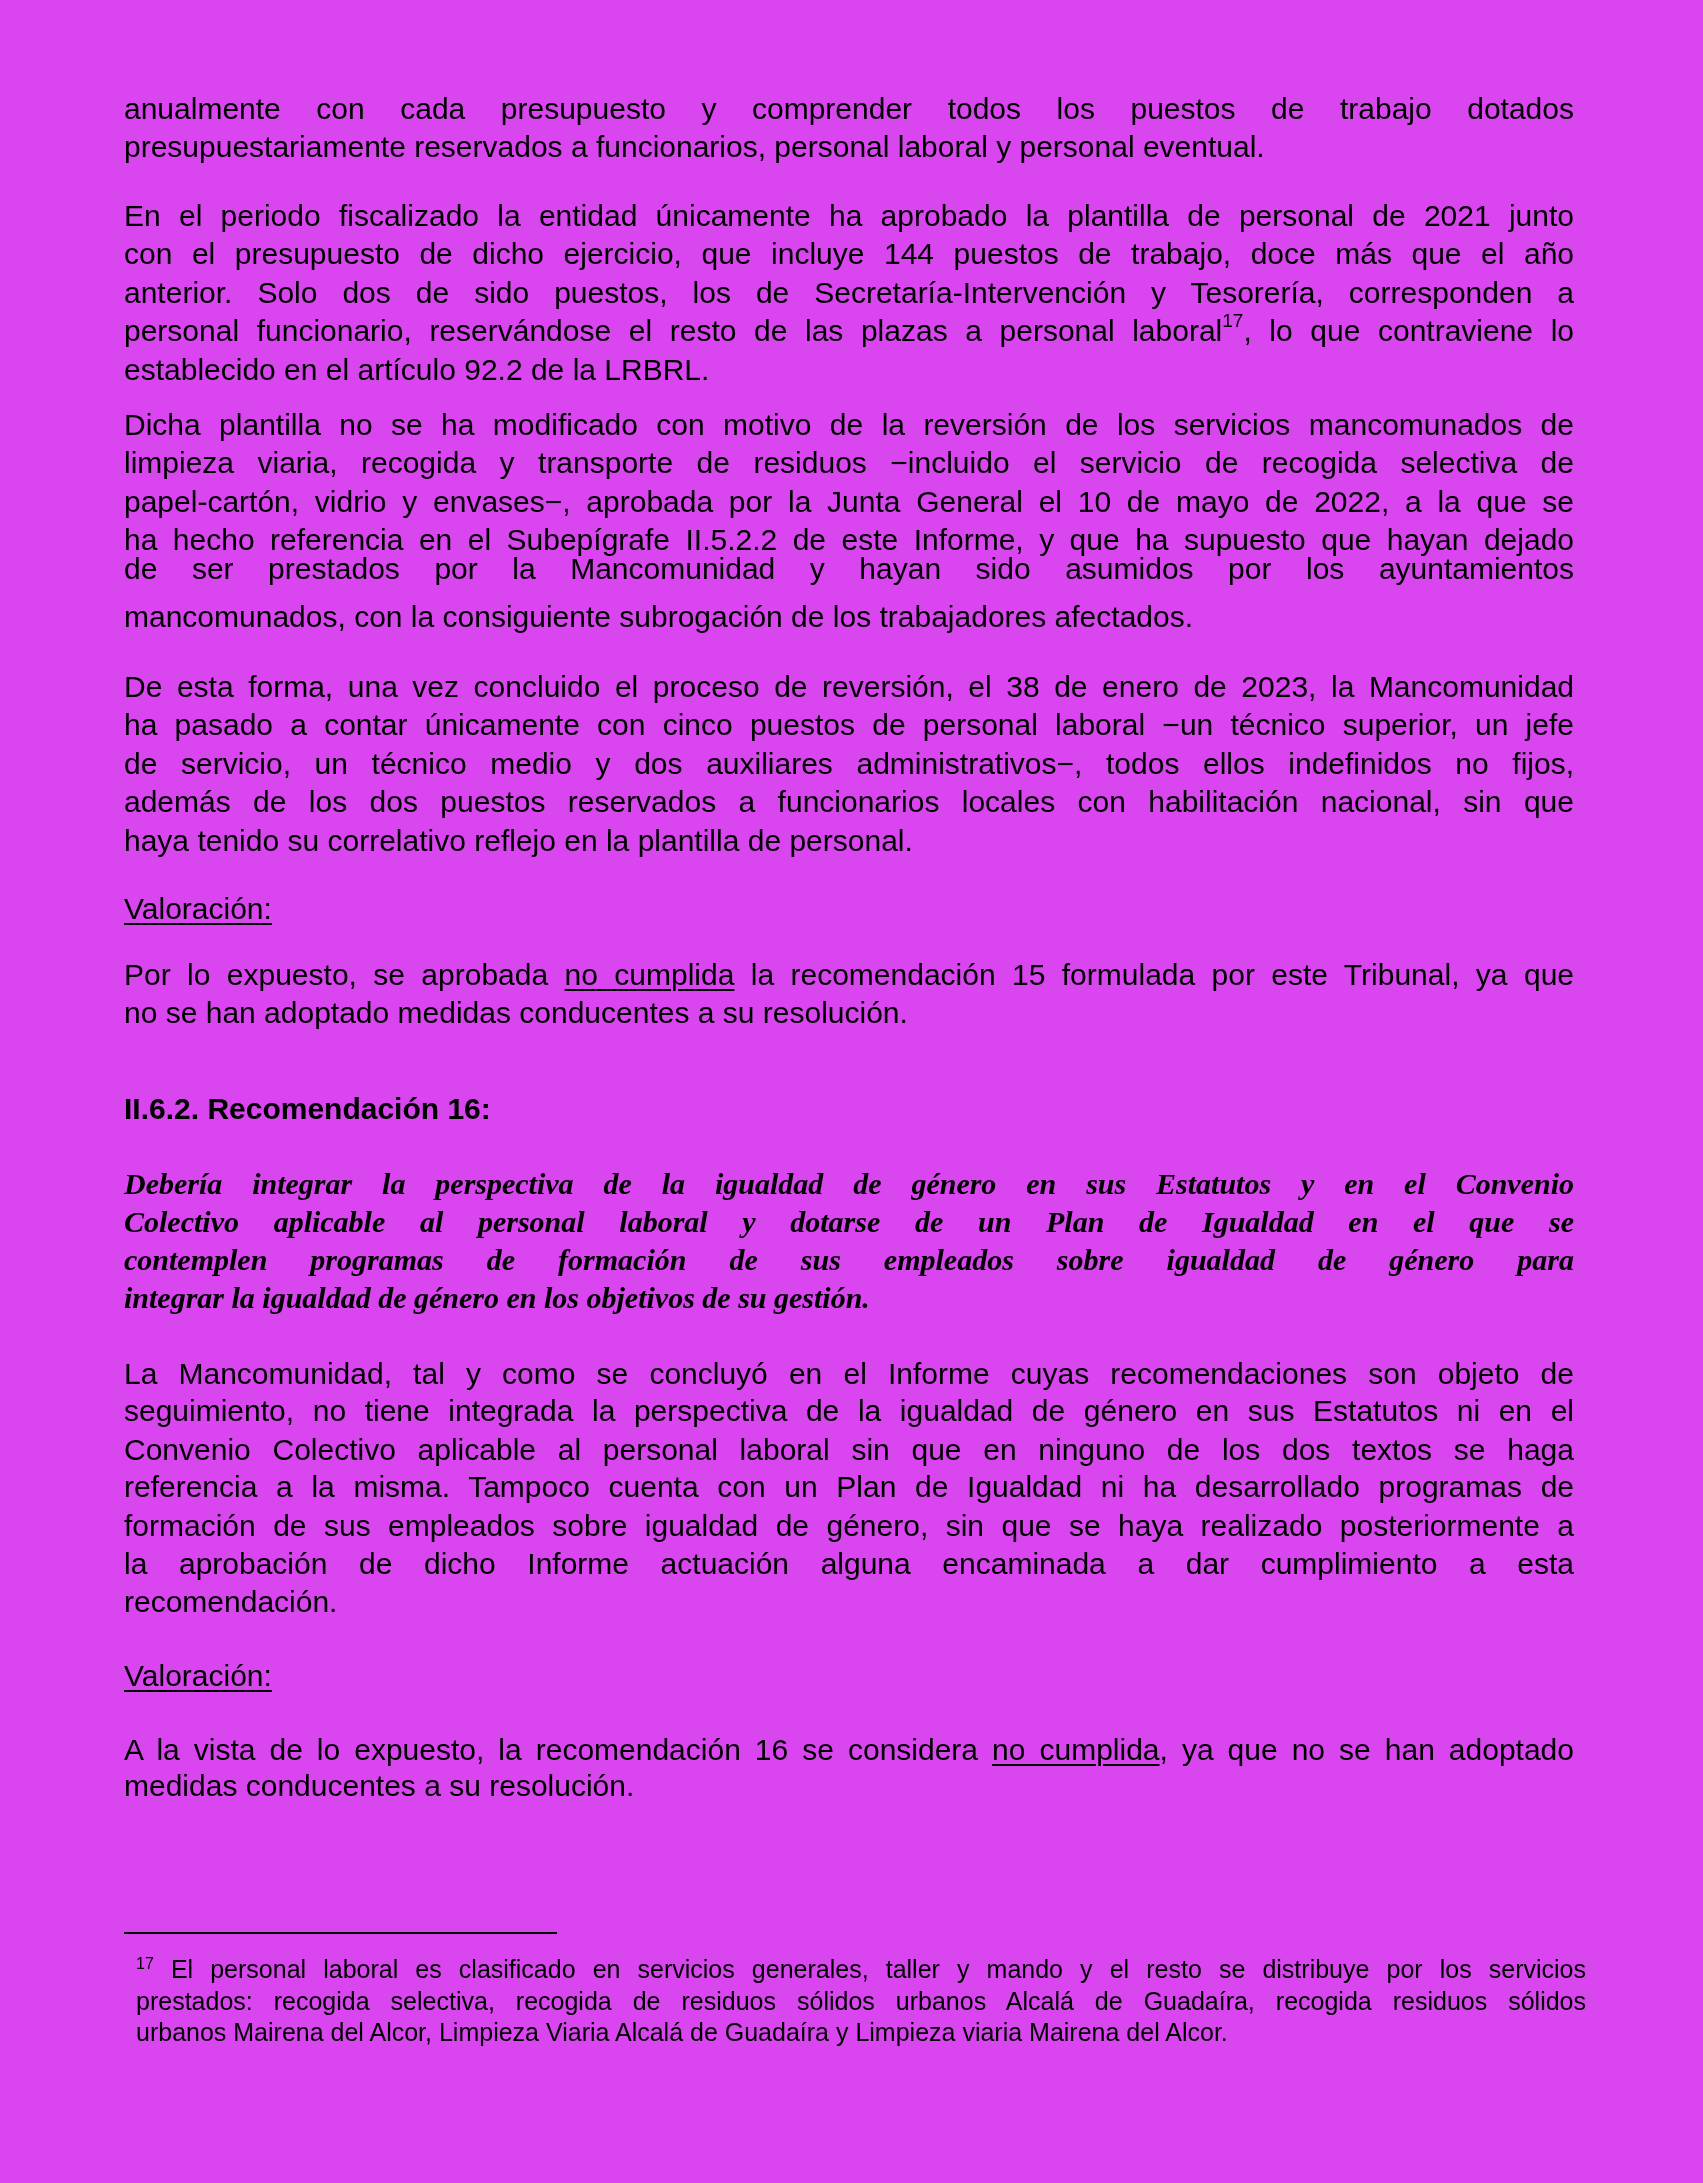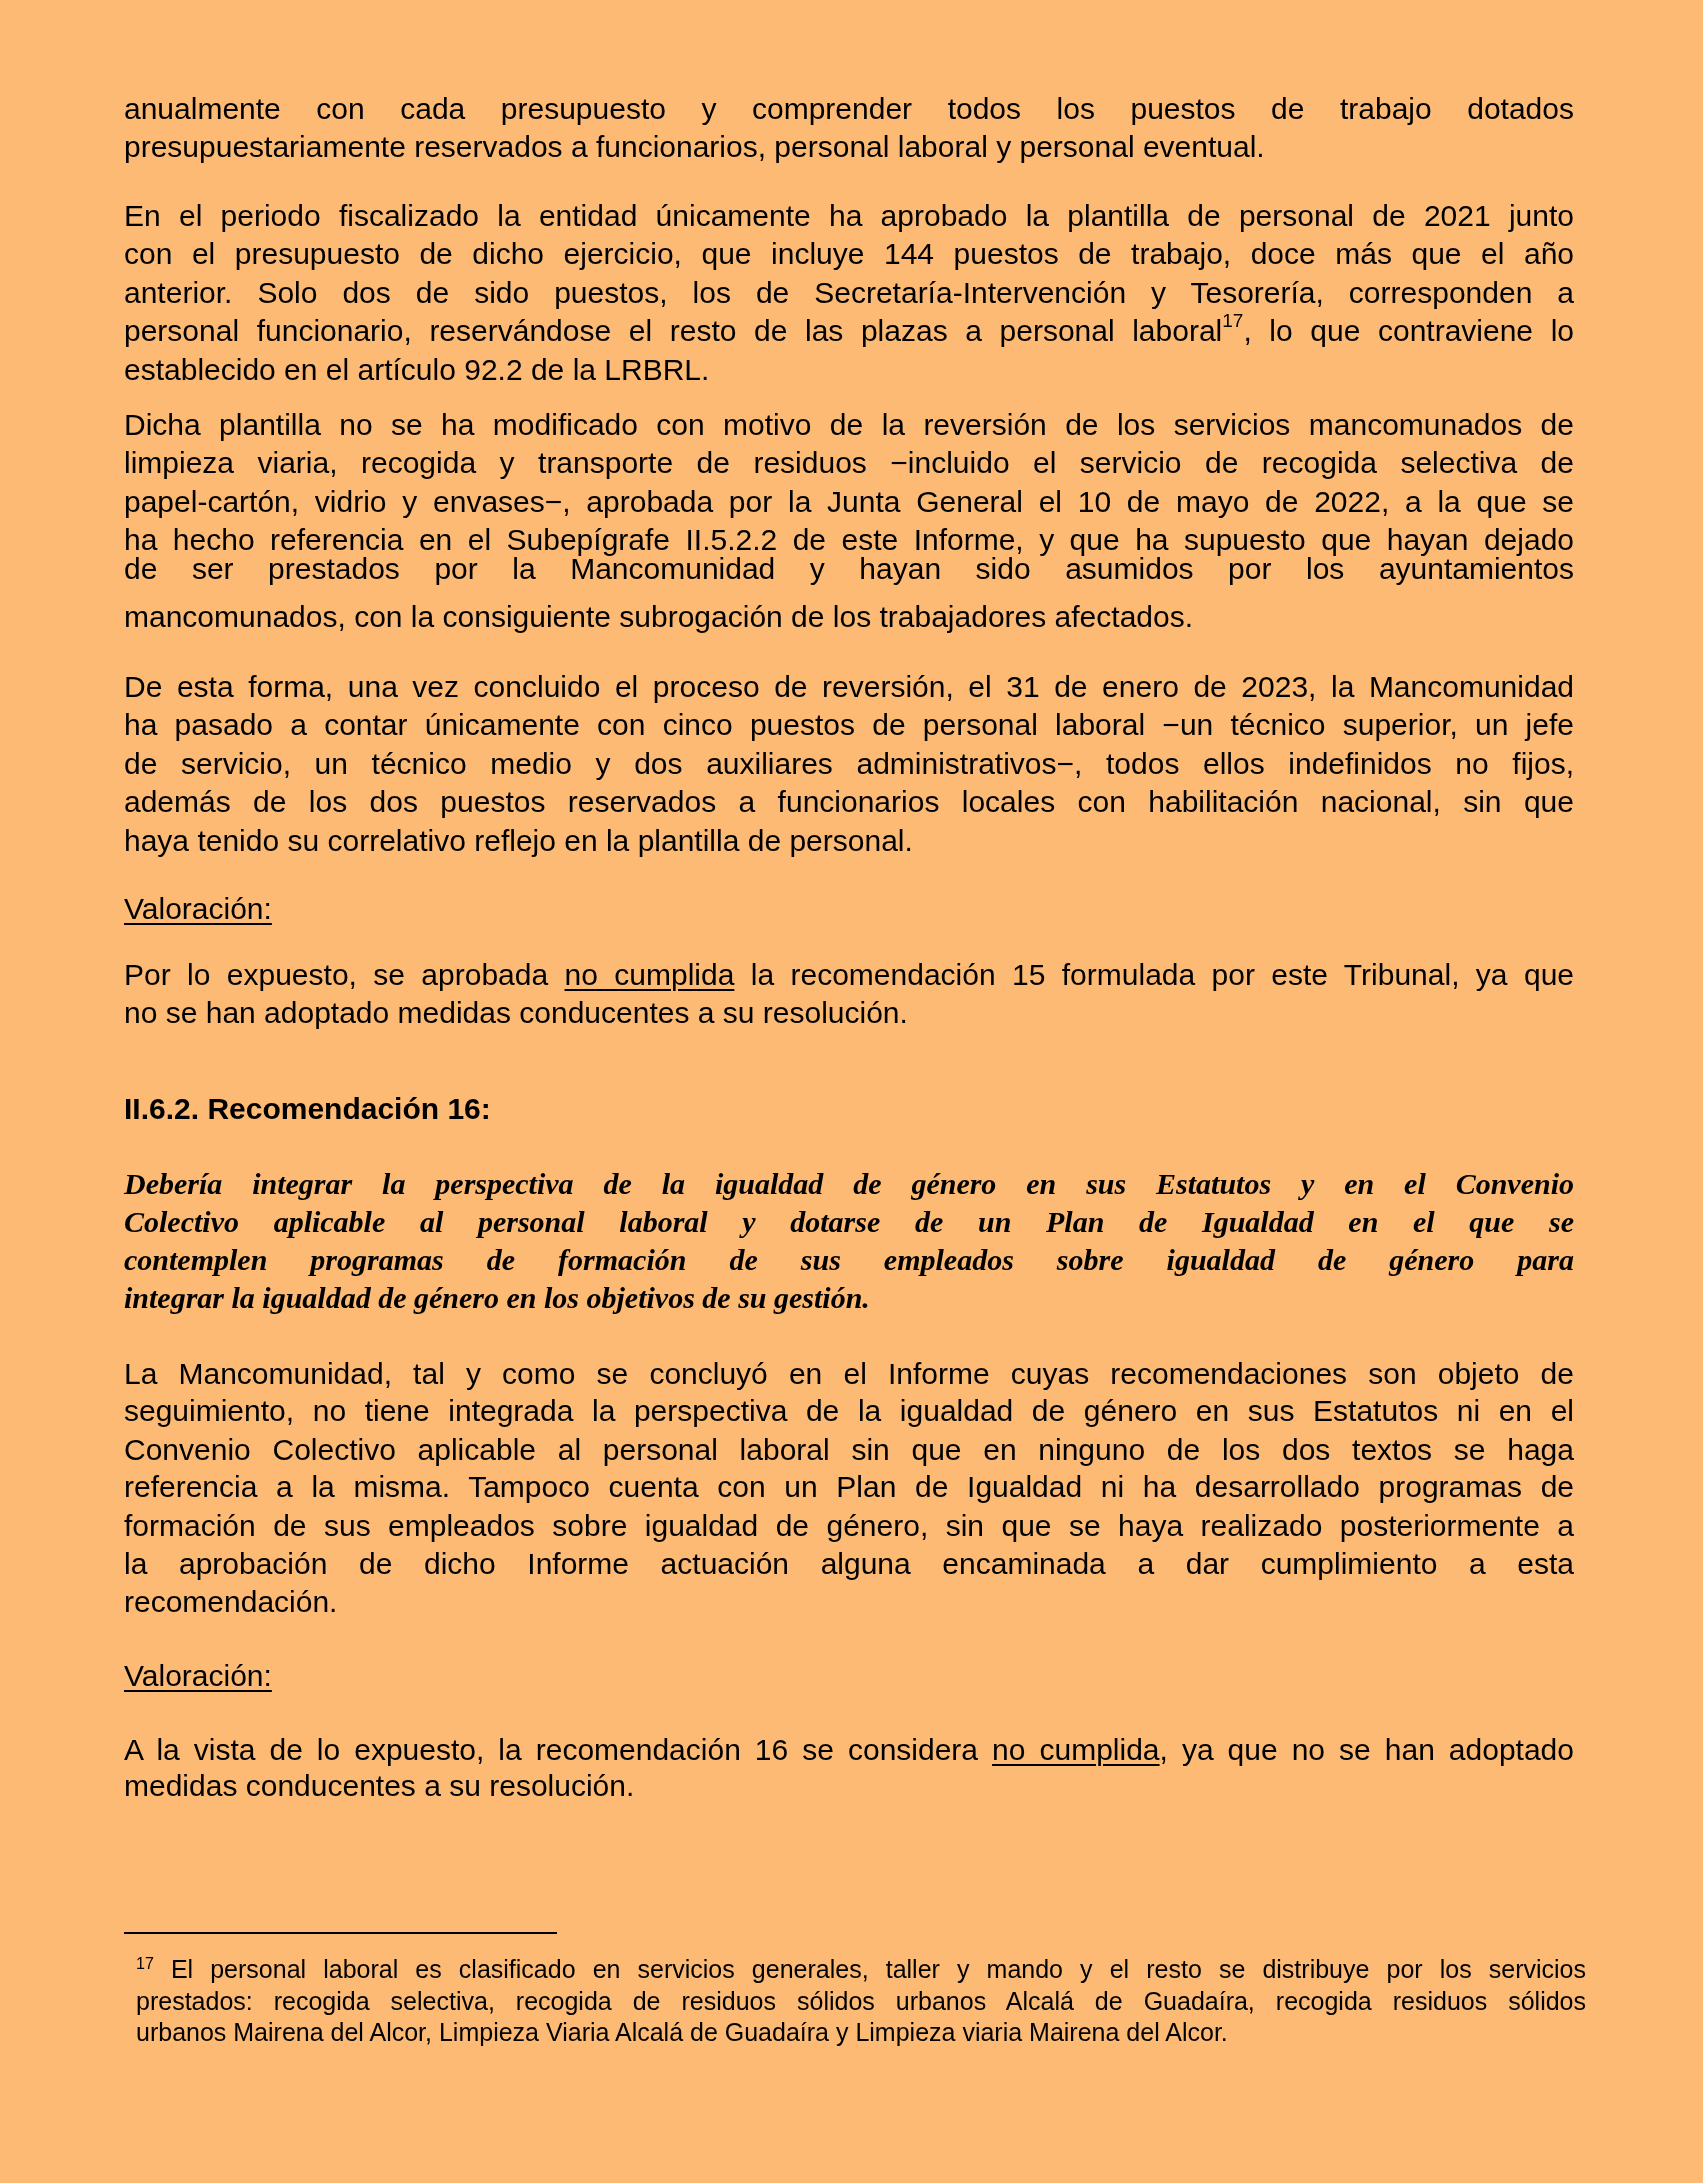"anualmente con cada presupuesto y" .page { background: #fdba74 -> #d946ef }
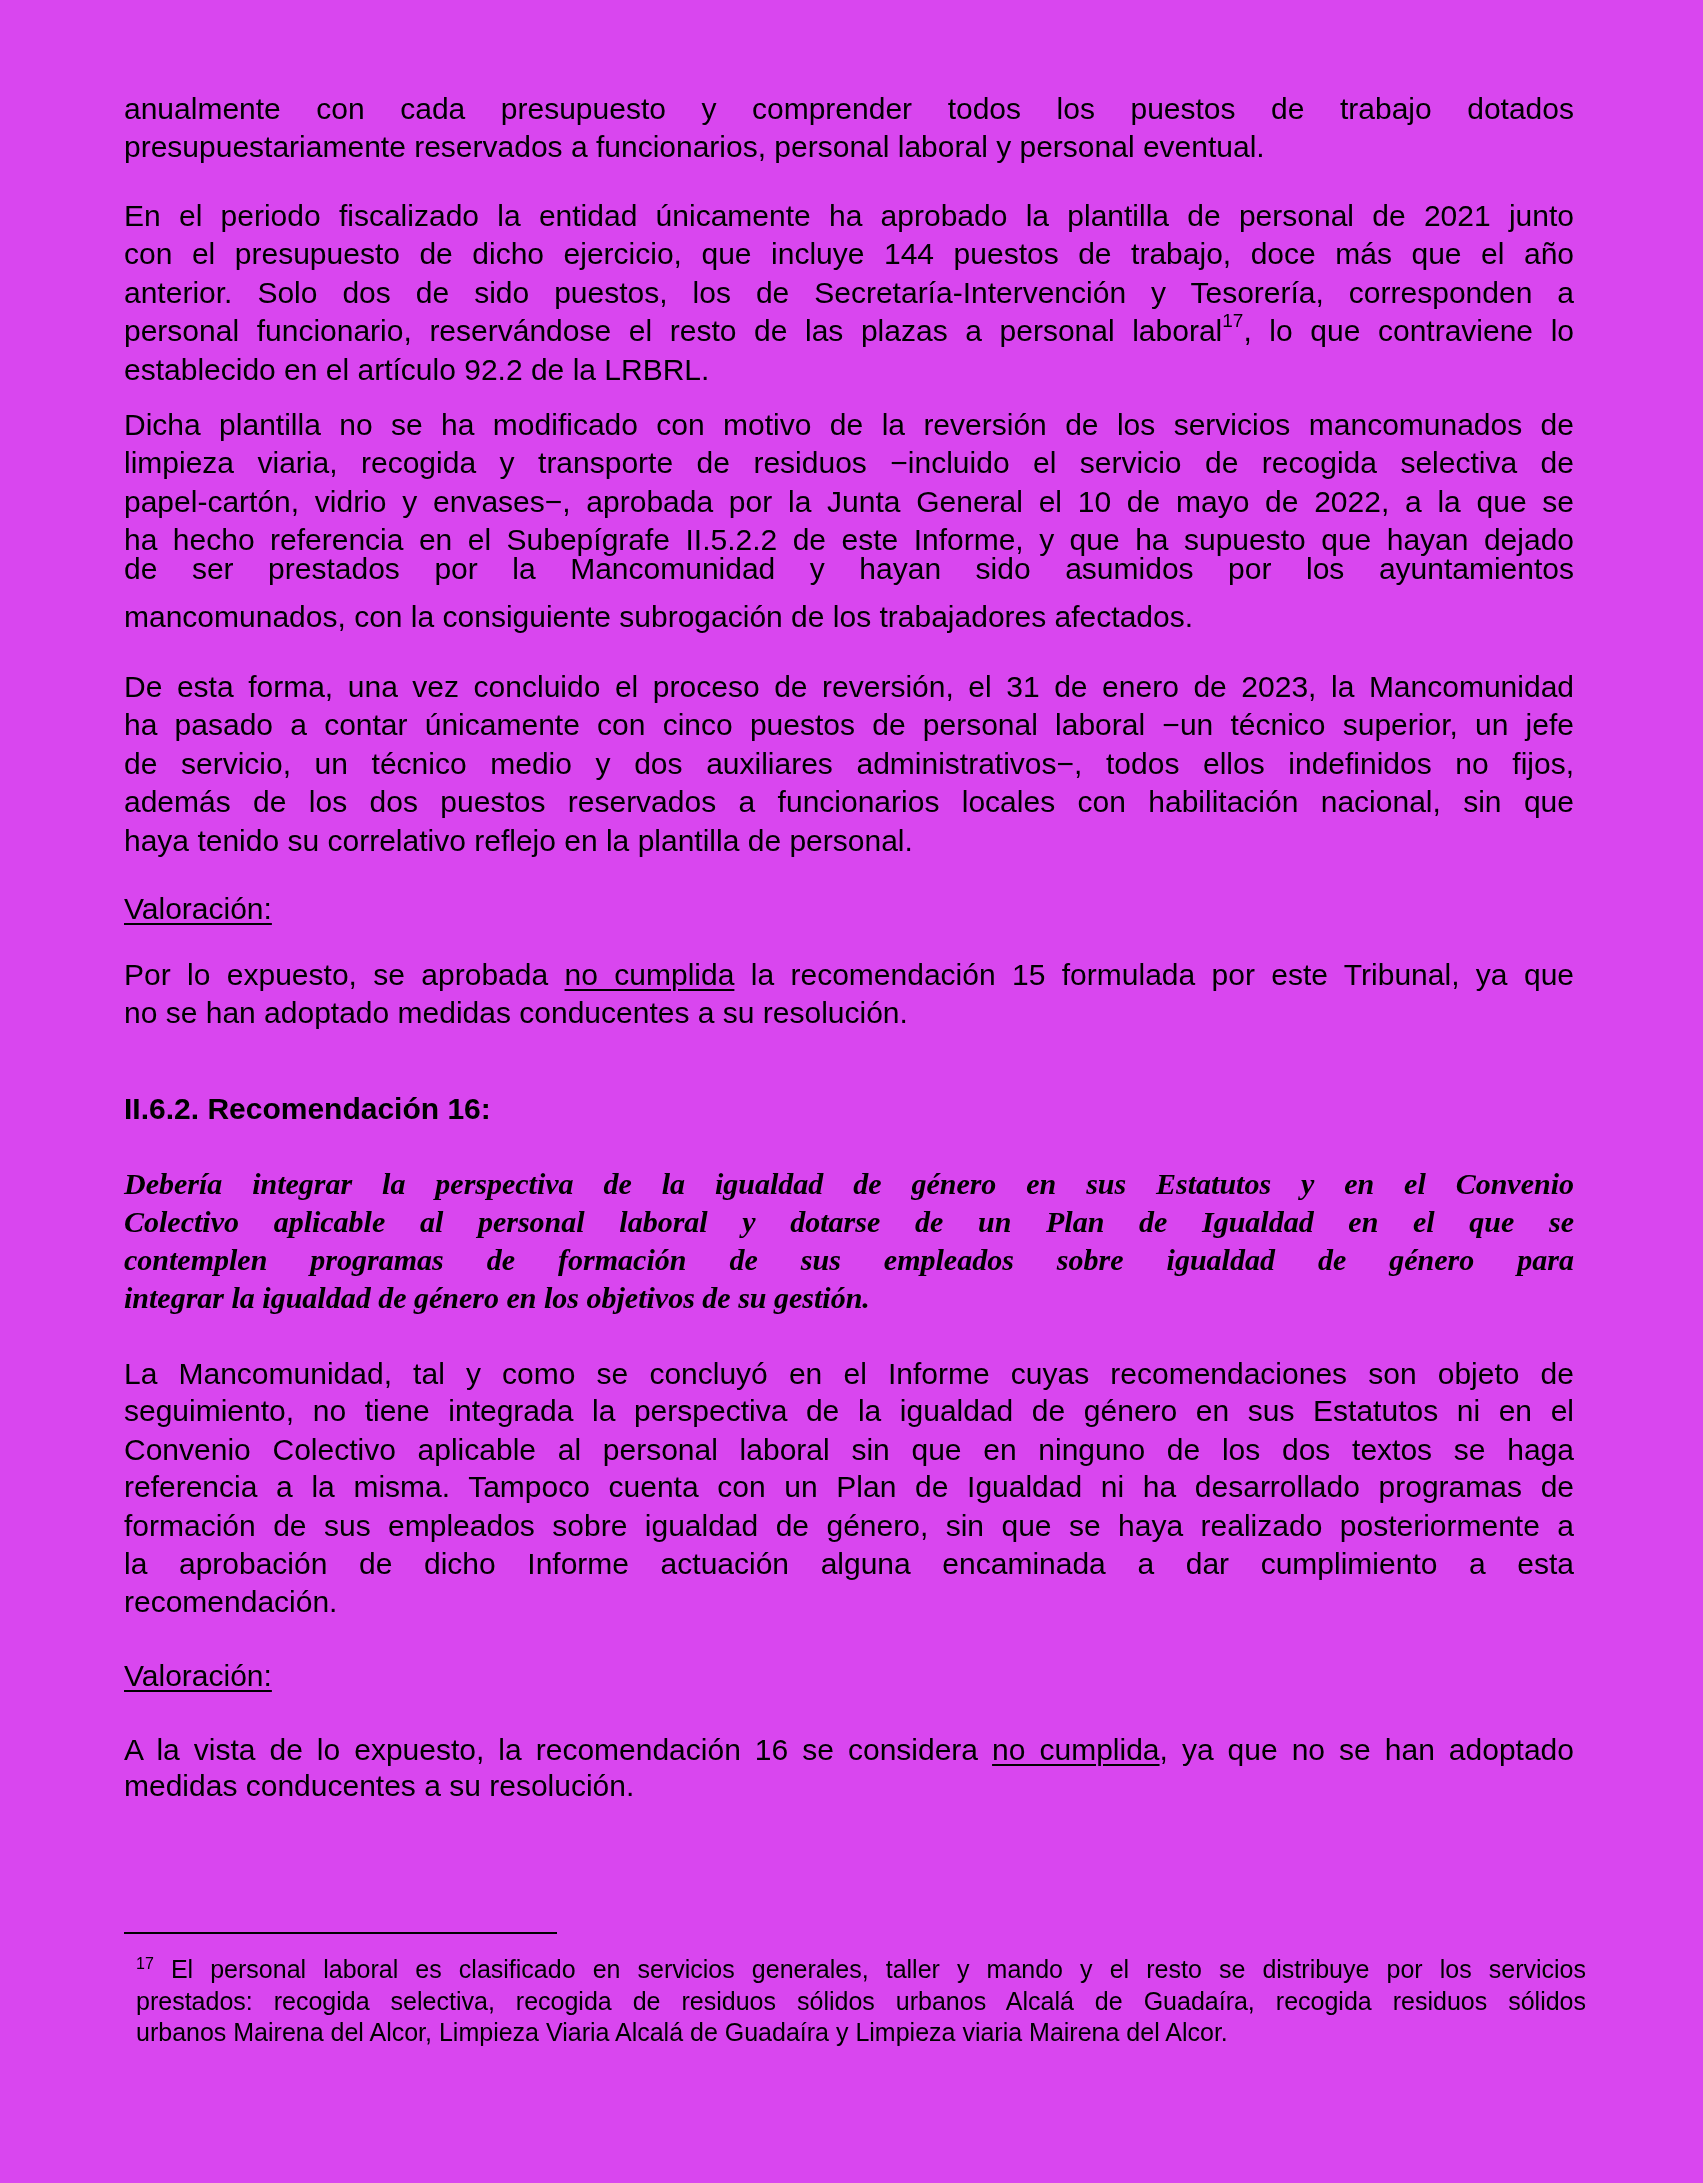"De esta forma, una vez" div.line { text: 31 -> 38 }
